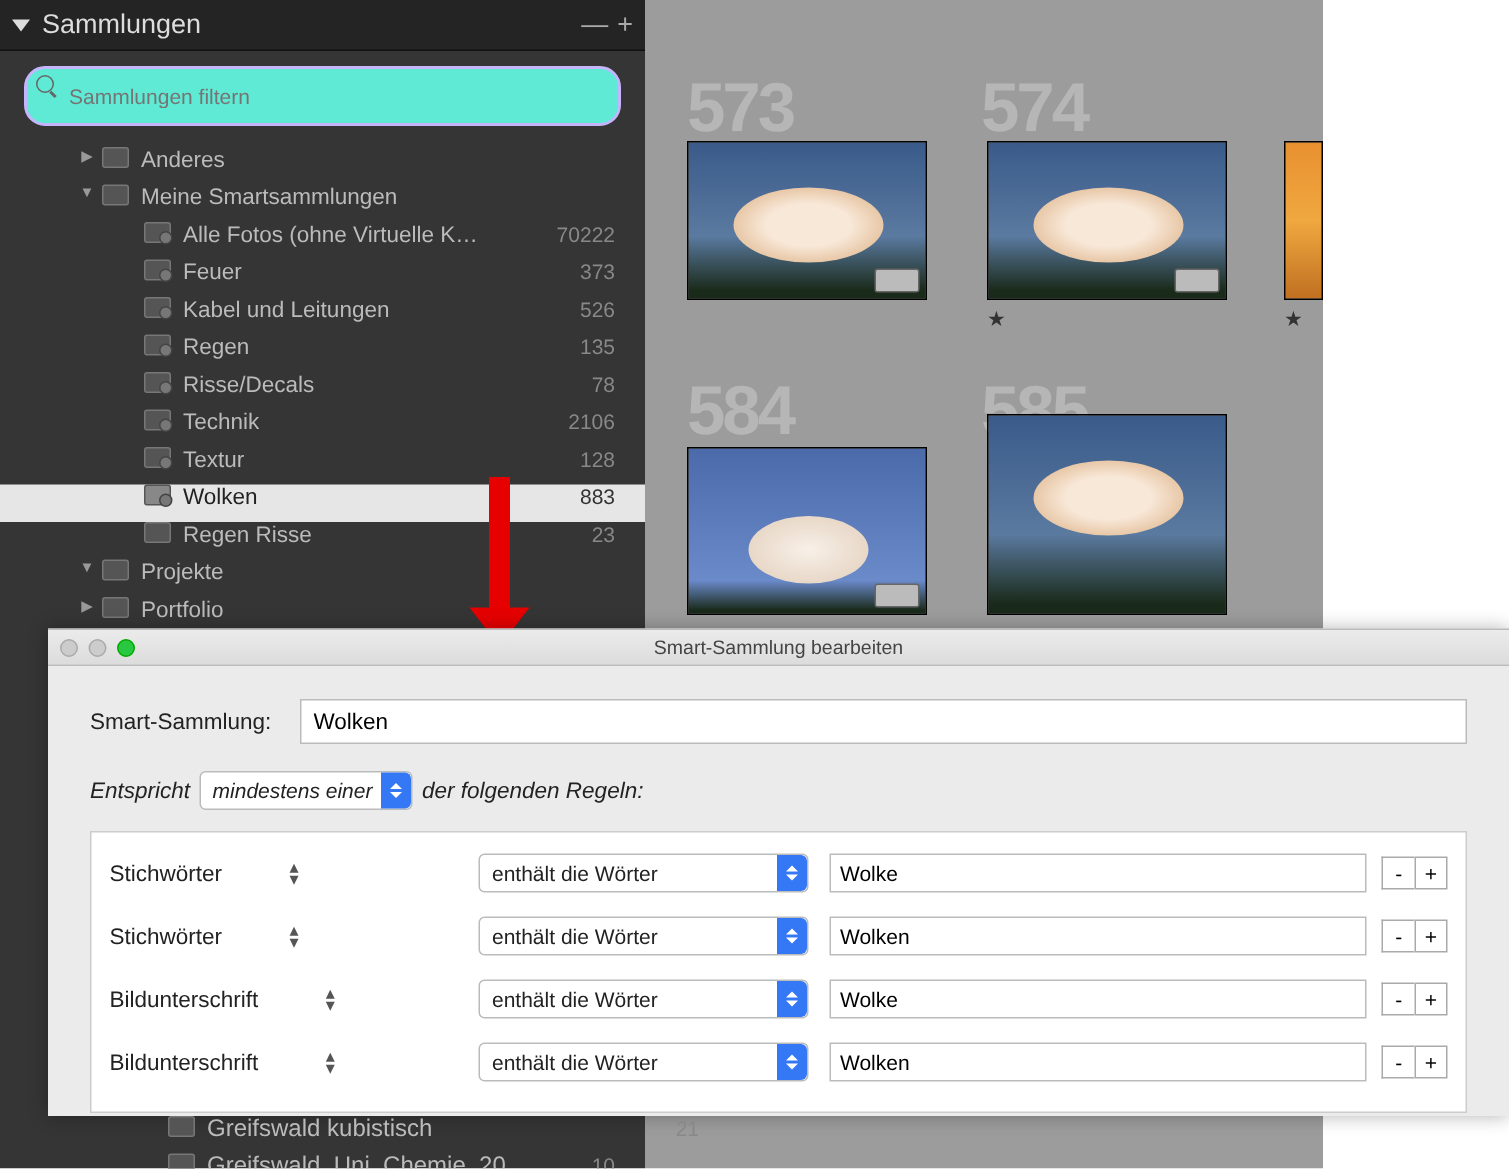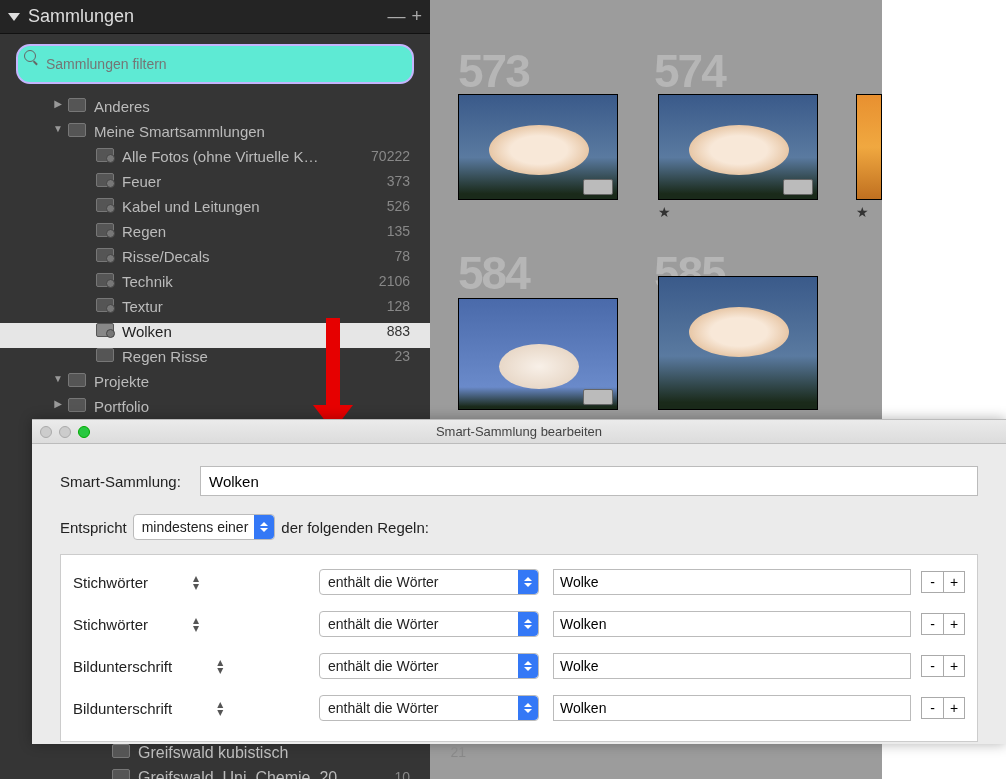"Entspricht" .match-row { font-style: none -> italic }
